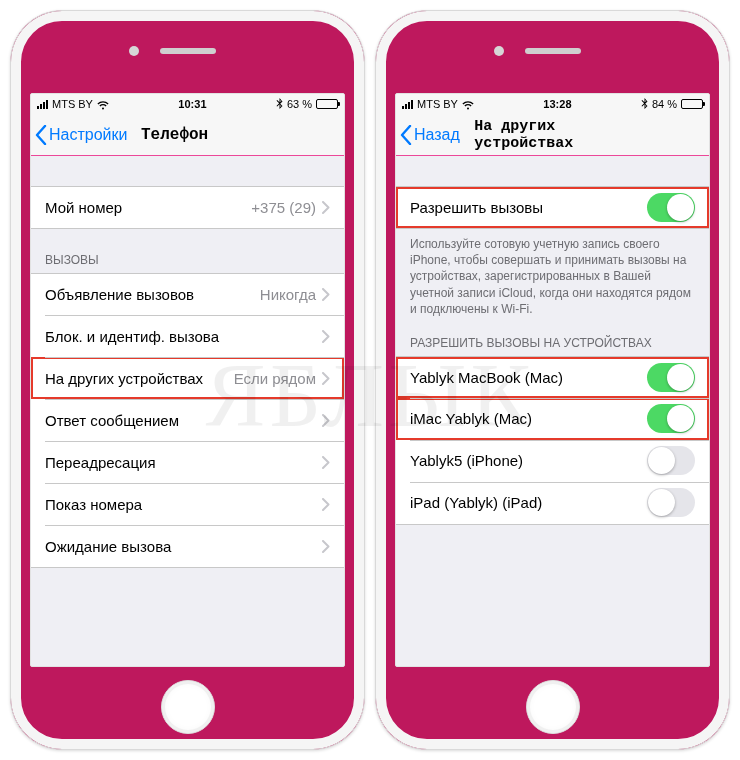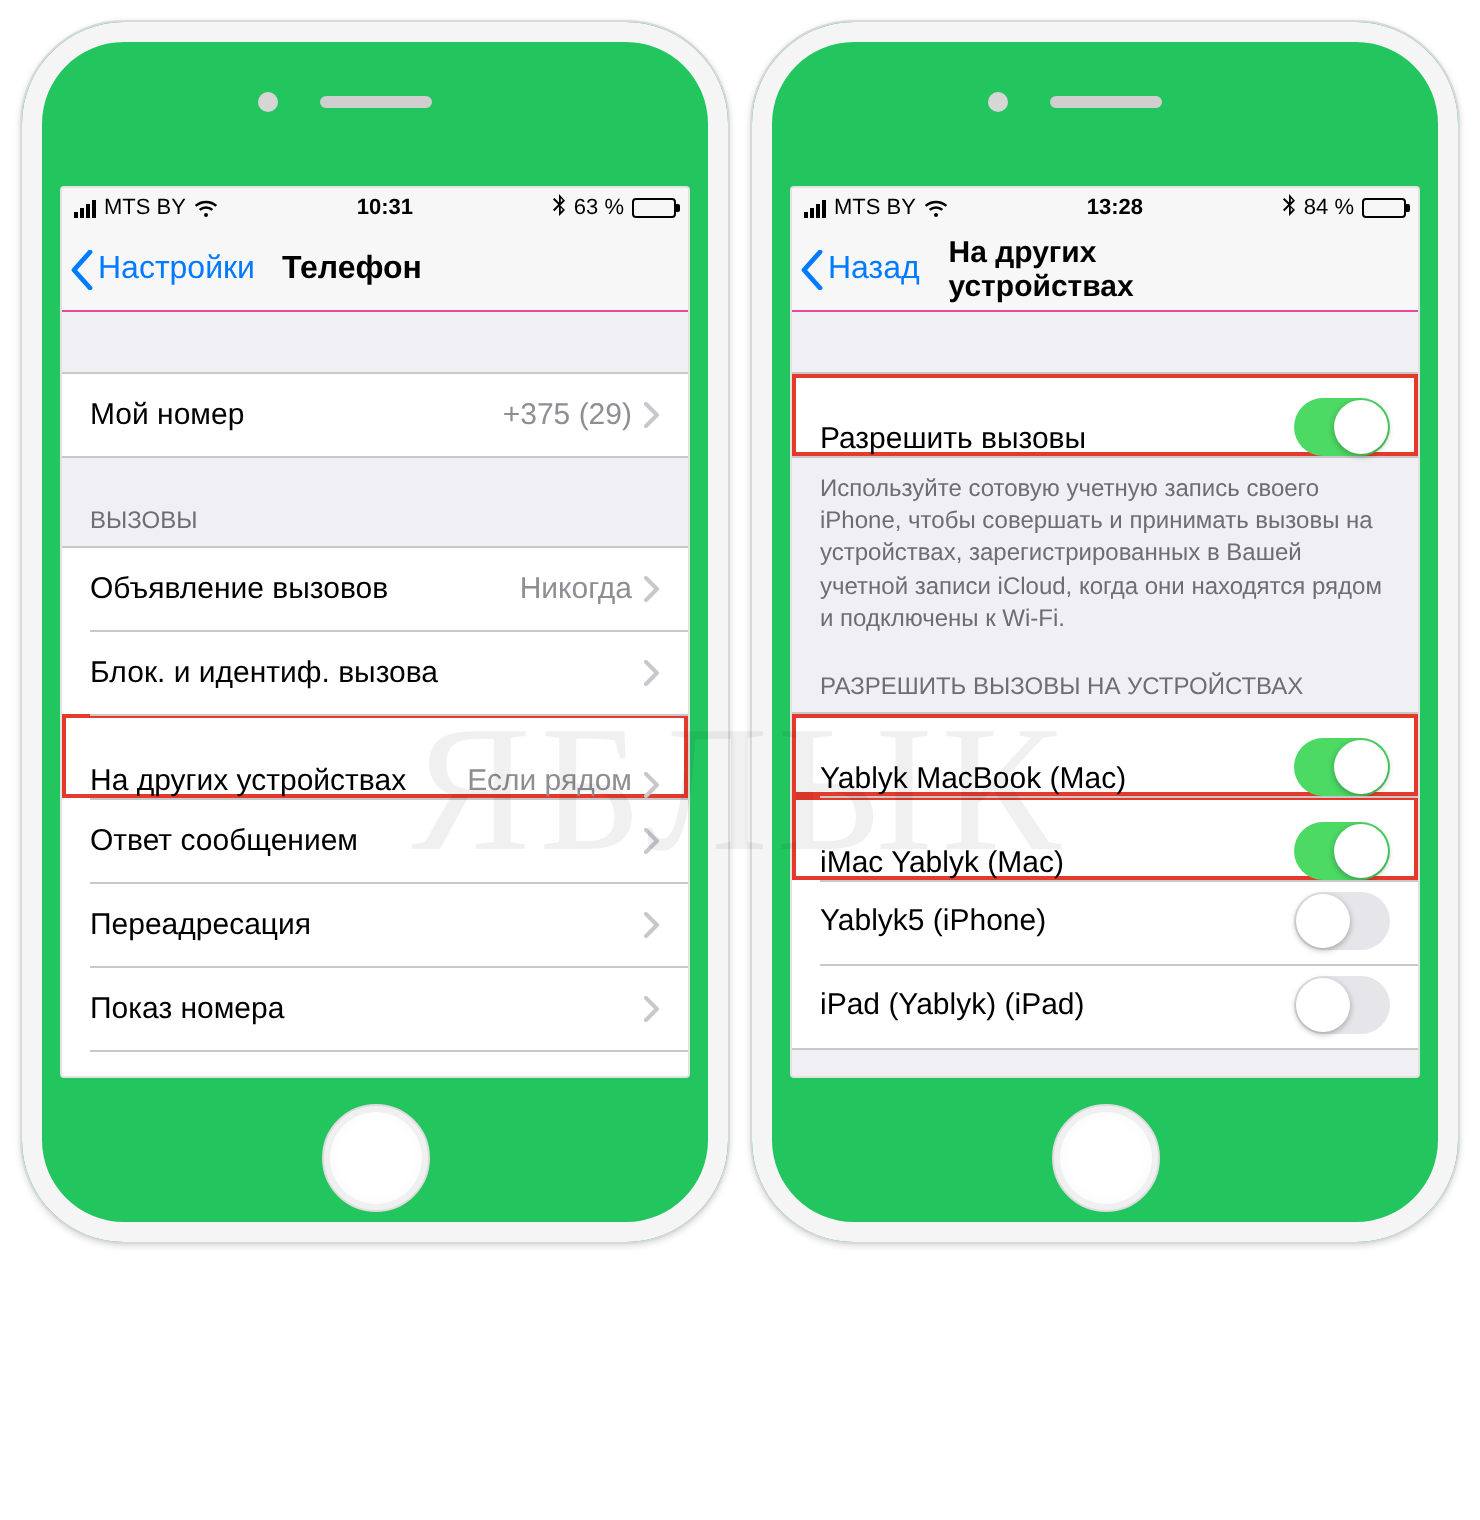"MTS BY" .phone { background: #22c55e -> #be185d; height: 612px -> 740px }
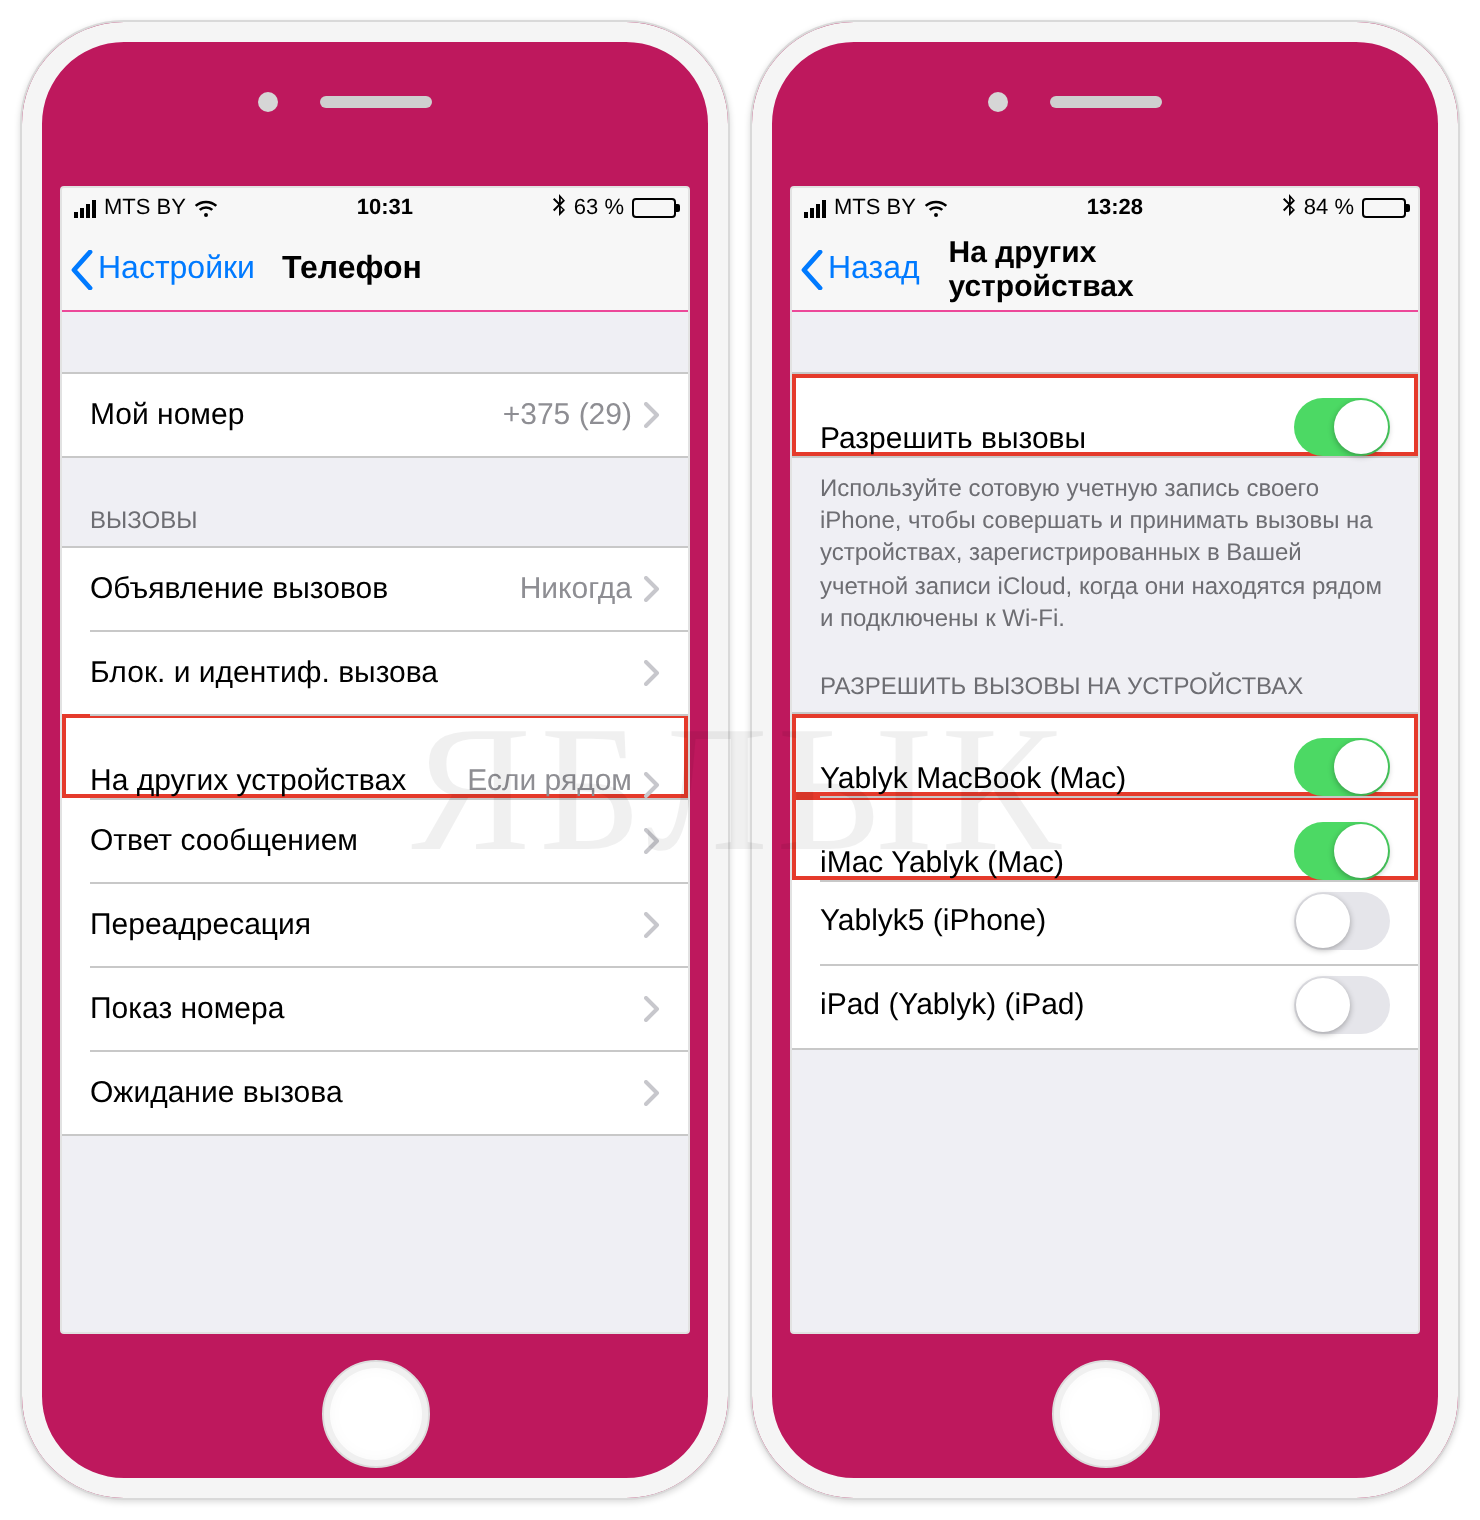"Телефон" .nav-title { font-family: none -> Liberation Mono, monospace }
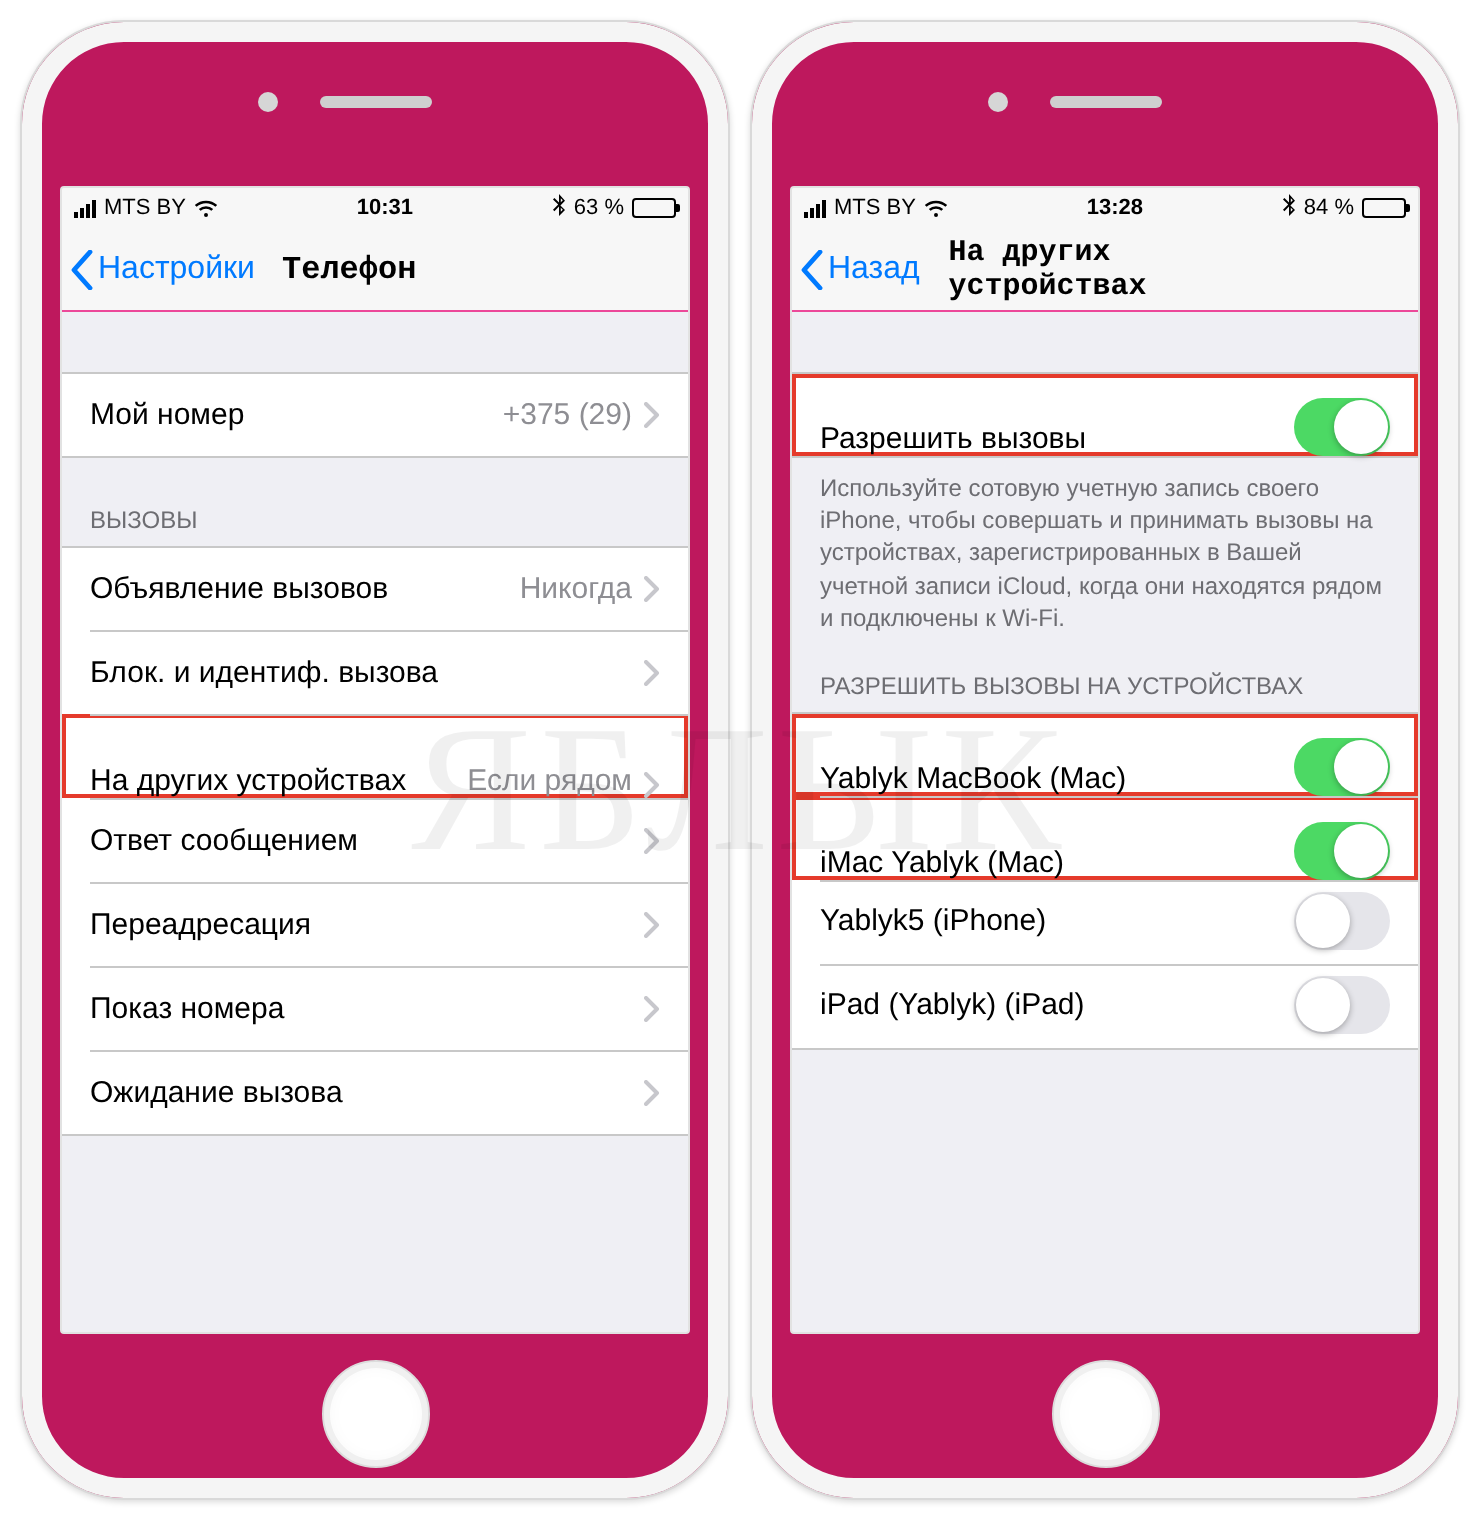"Разрешить вызовы" .highlight { align-items: flex-end -> none }
